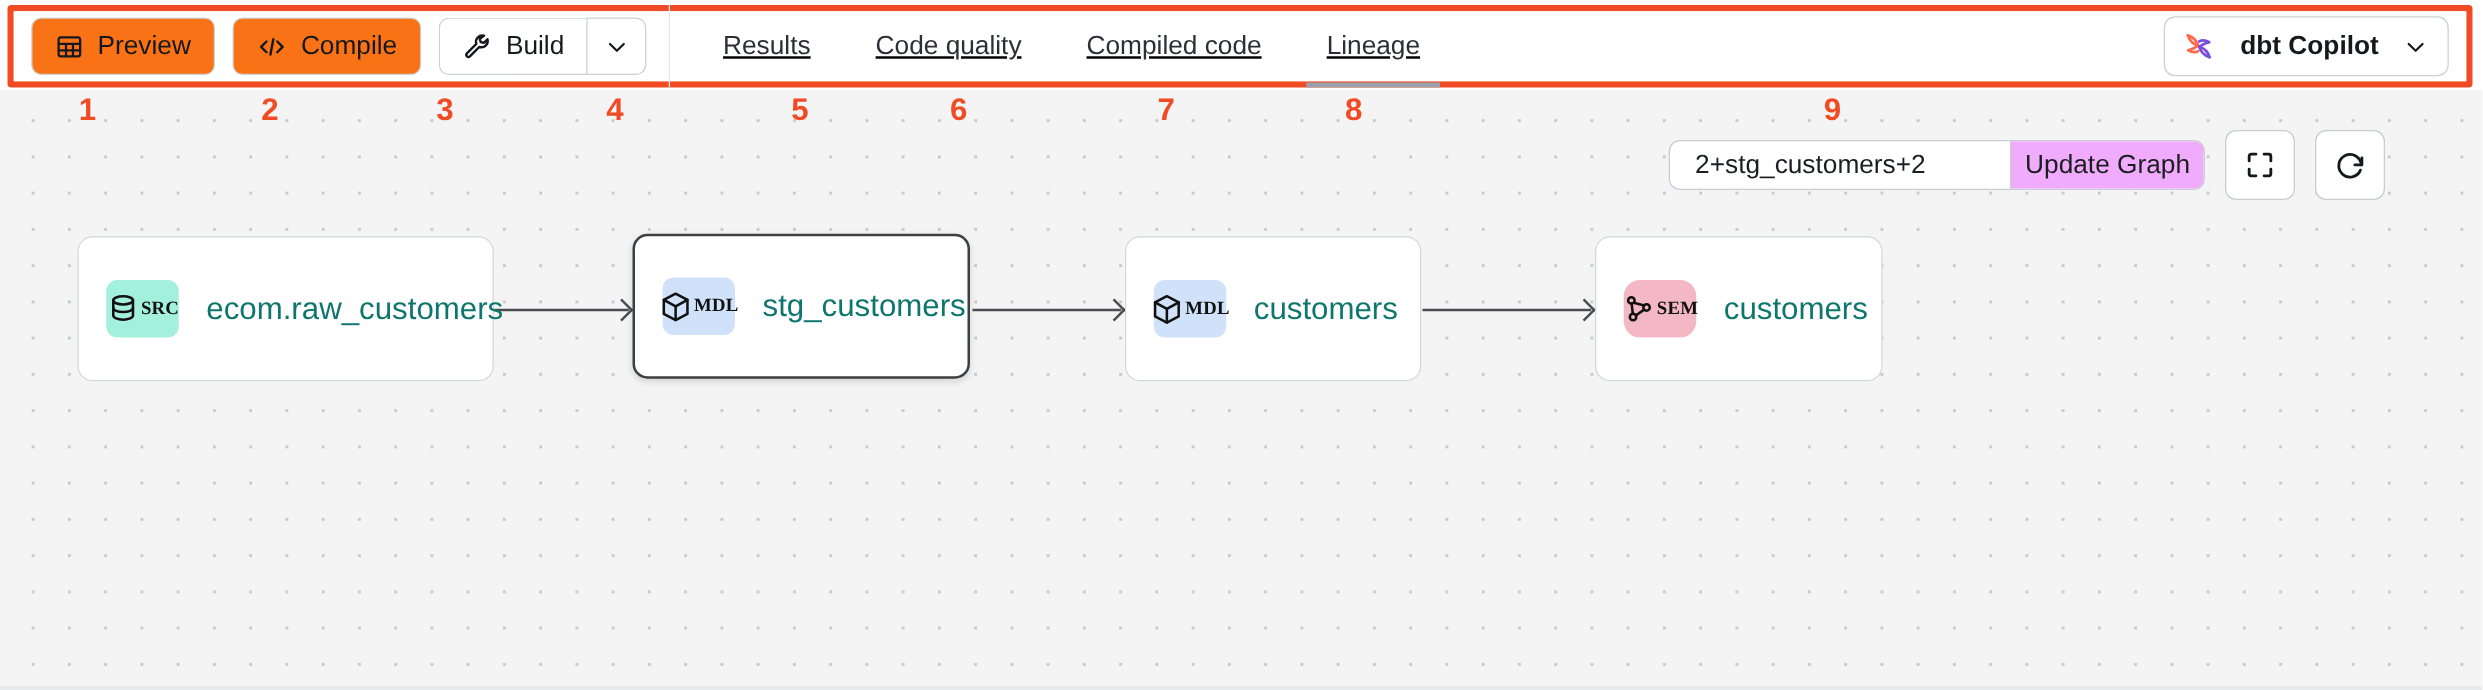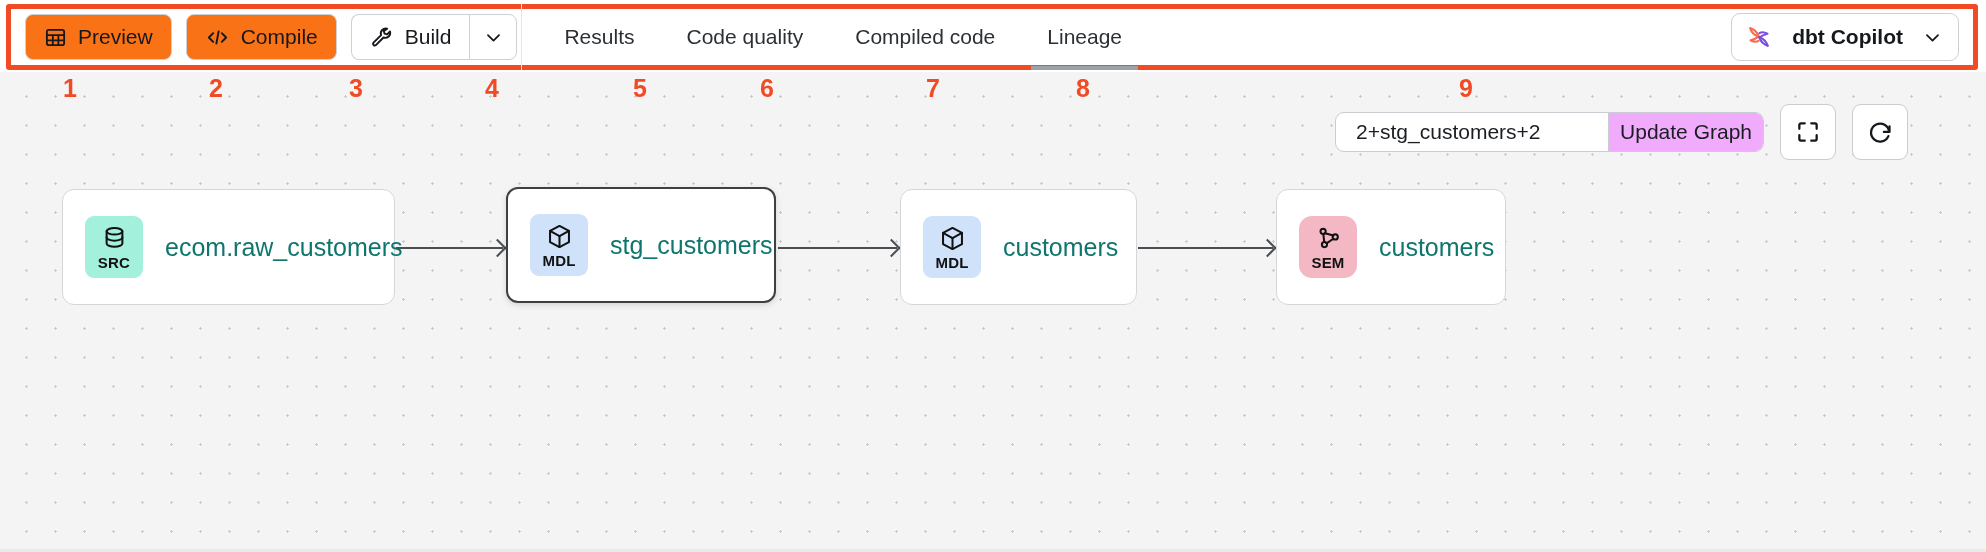"Build" .tb-split { margin-right: none -> 14px }
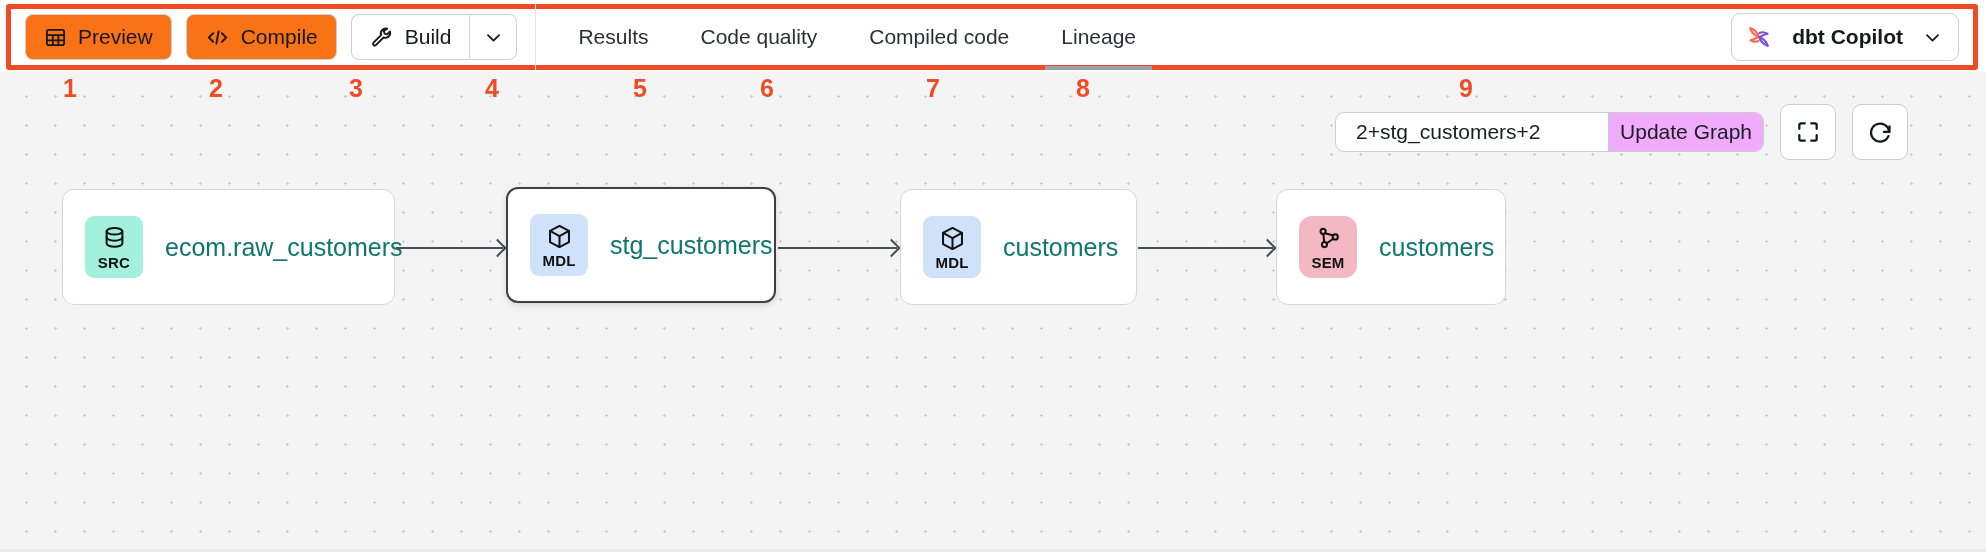"Results" .tabs { text-decoration: none -> underline }
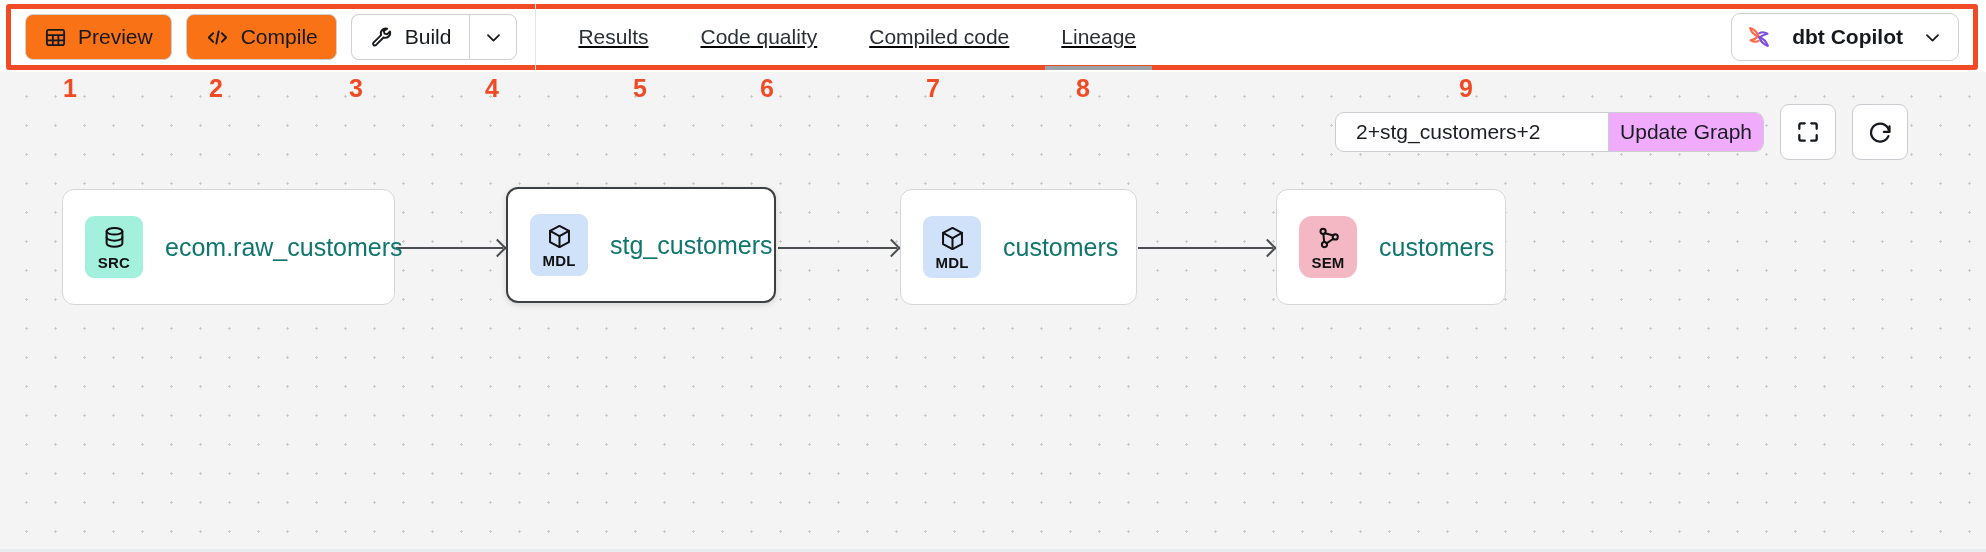"SRC" .badge { flex-direction: column -> row; font-family: none -> Liberation Serif, serif; height: 62px -> 46px }
